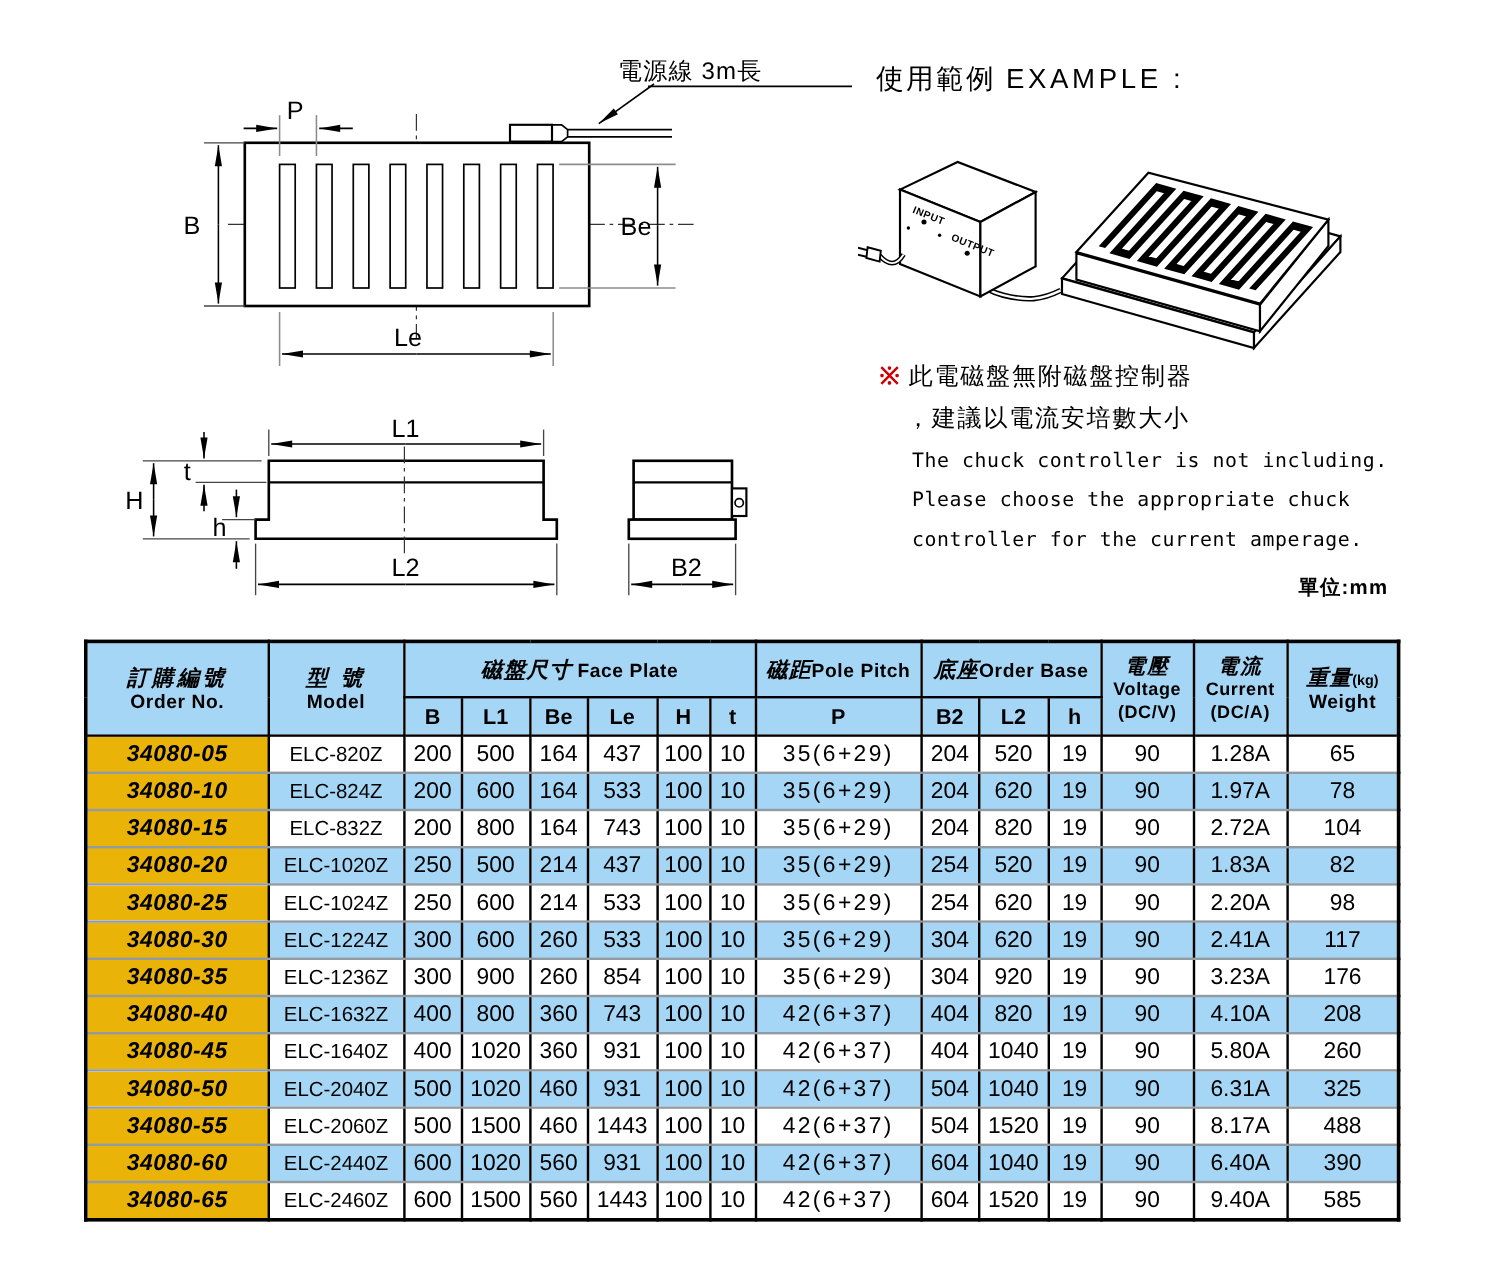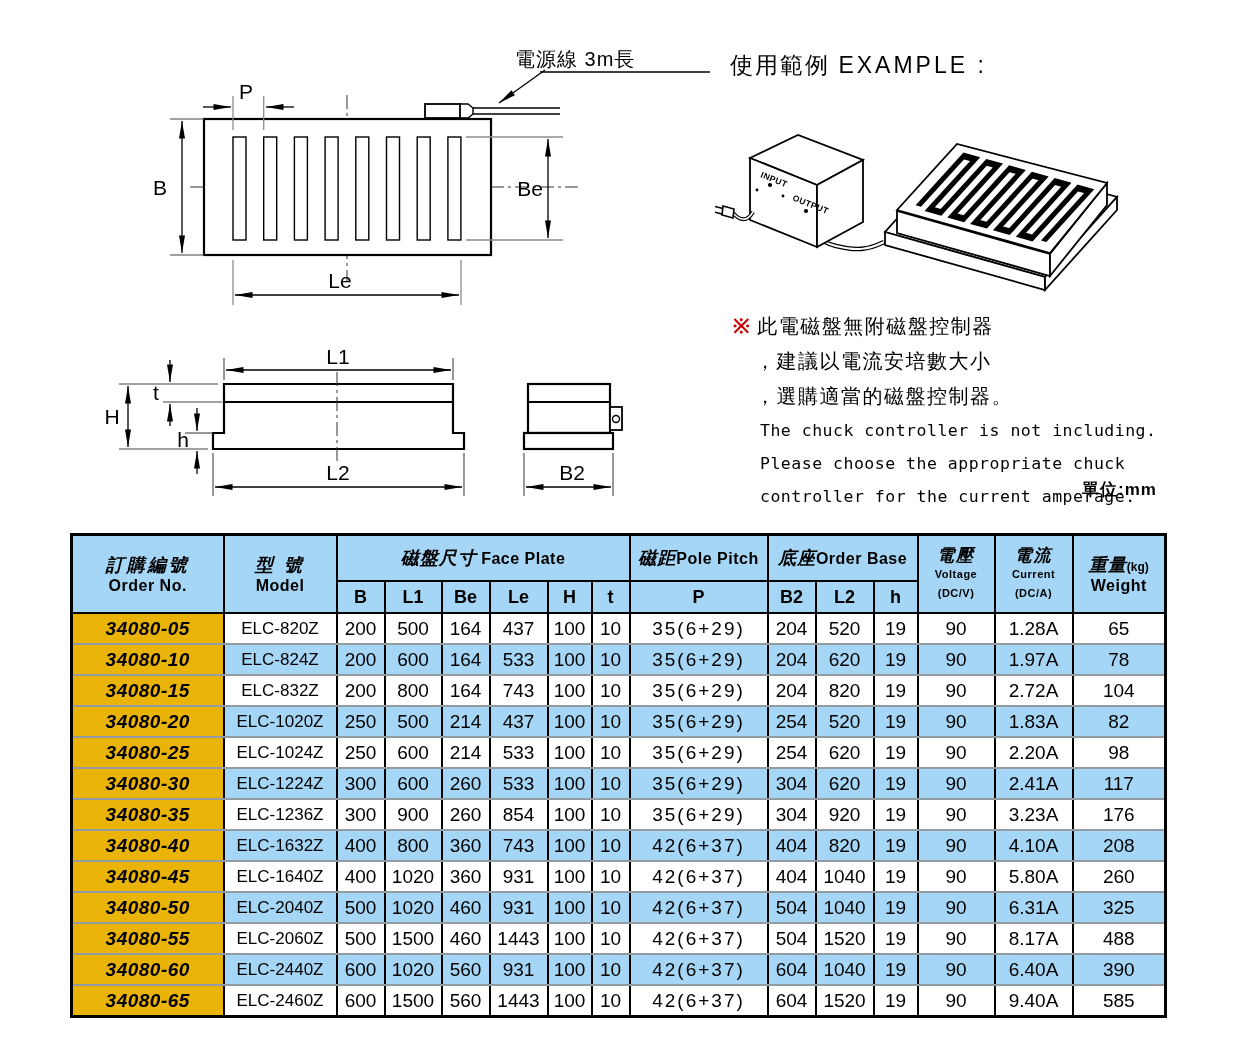"※ 此電磁盤無附磁盤控制器" .note { margin-top: 12px -> none }
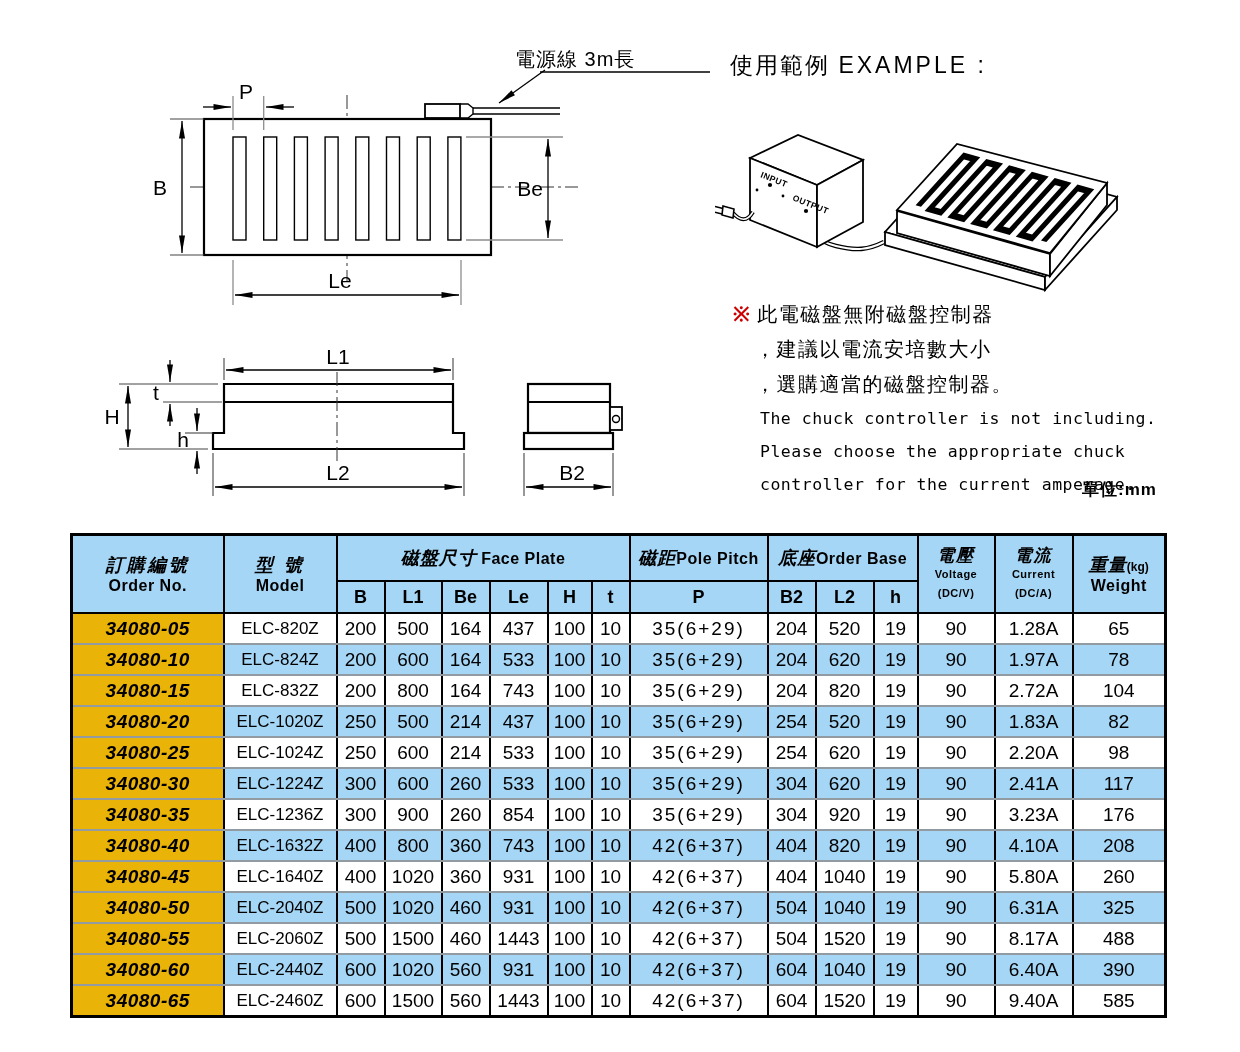"，選購適當的磁盤控制器。" div.zh { html: <div>，選購適當的磁盤控制器。</div> -> none }
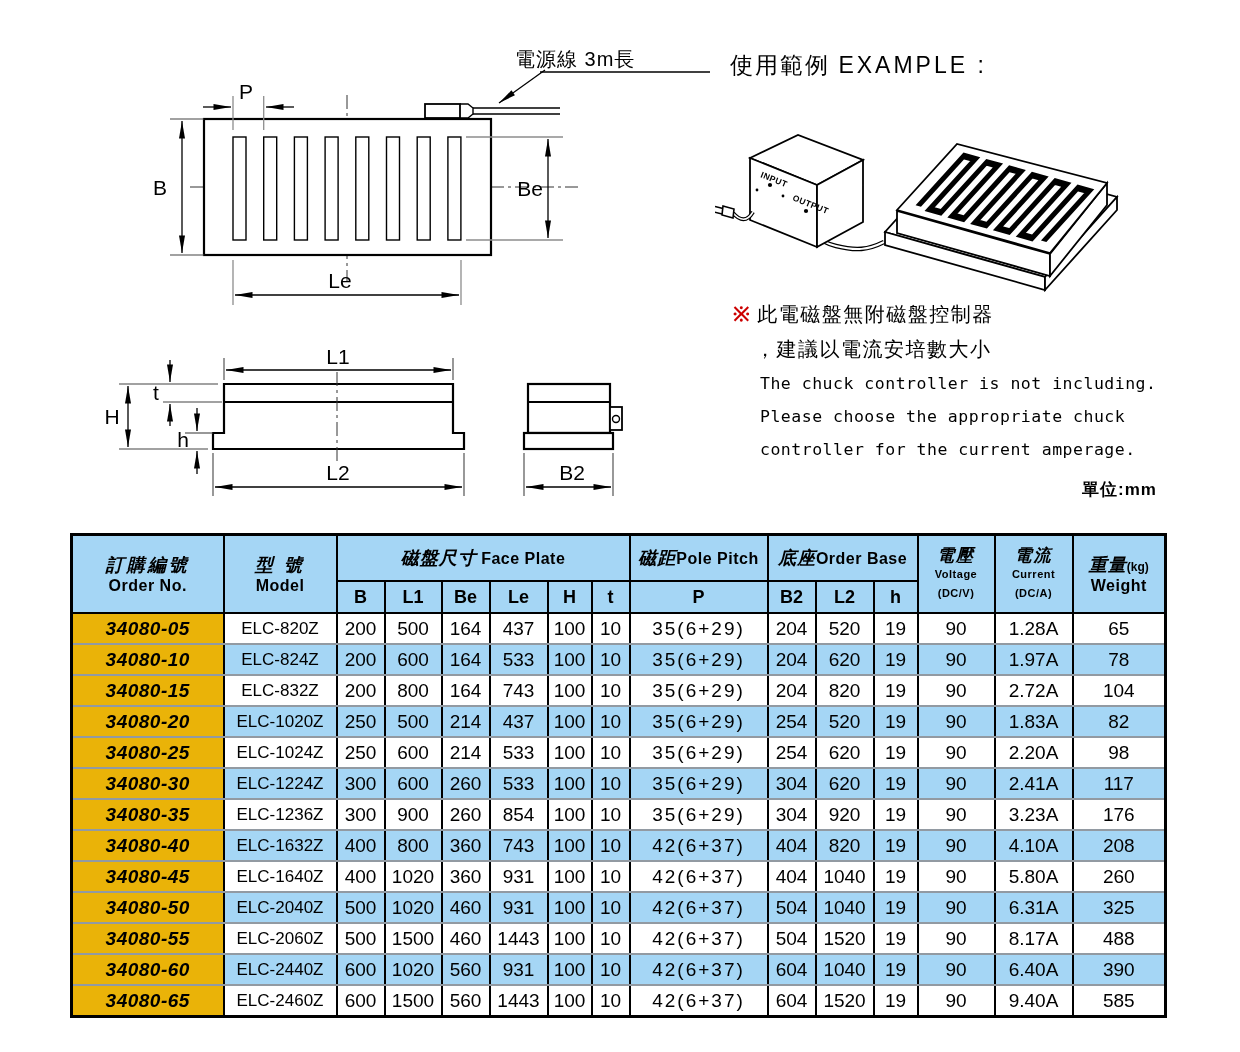"Voltage" .th-stack .th-en { font-size: 11px -> 15px }
